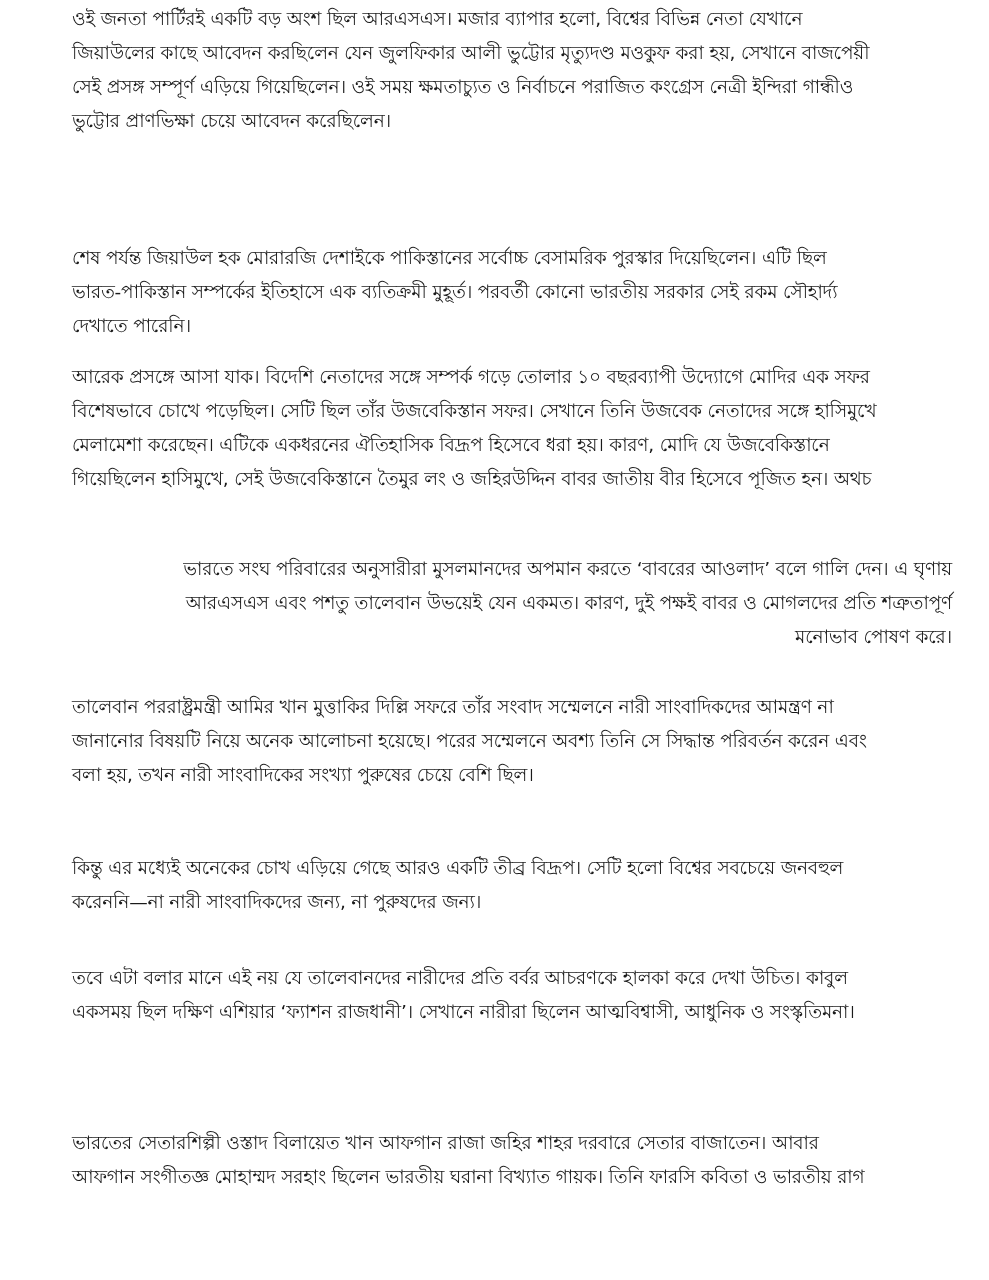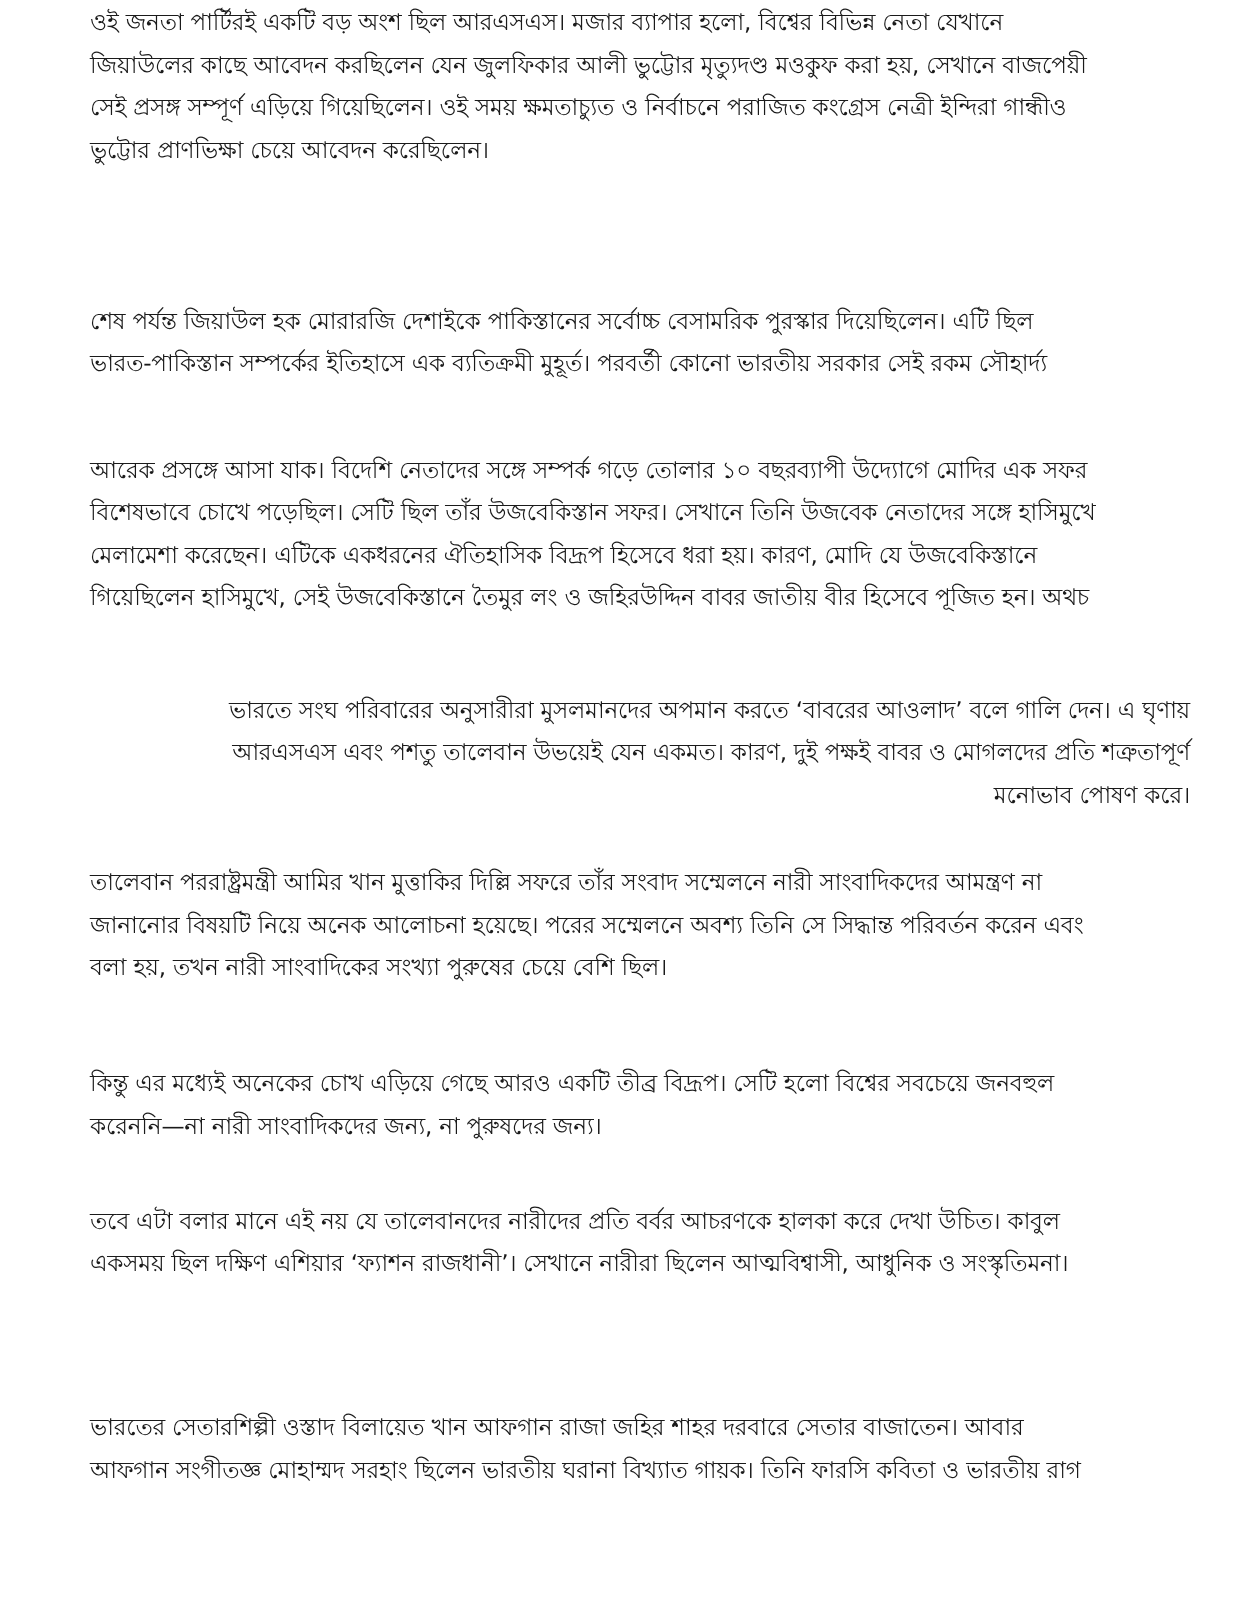"দেখাতে পারেনি।" span.line { html: none -> <span>দেখাতে পারেনি।</span> }
